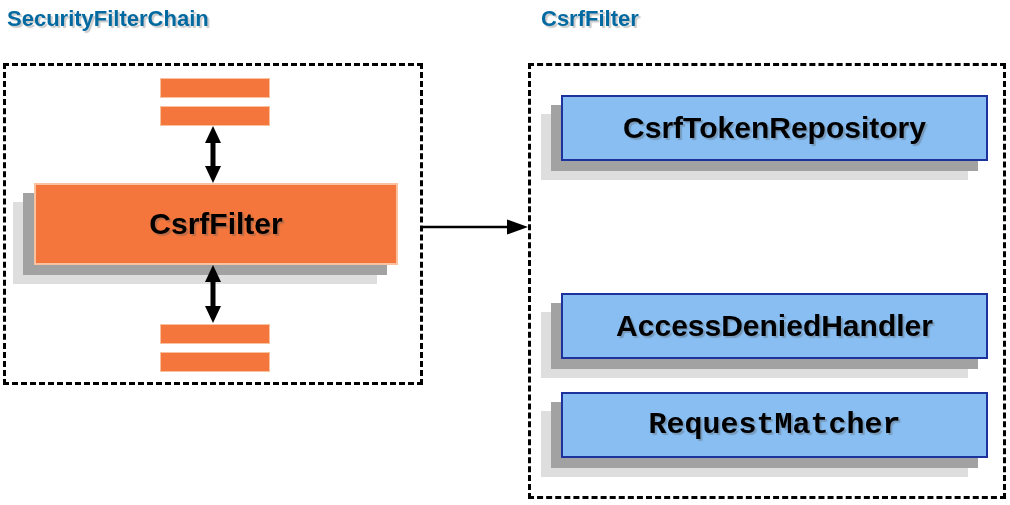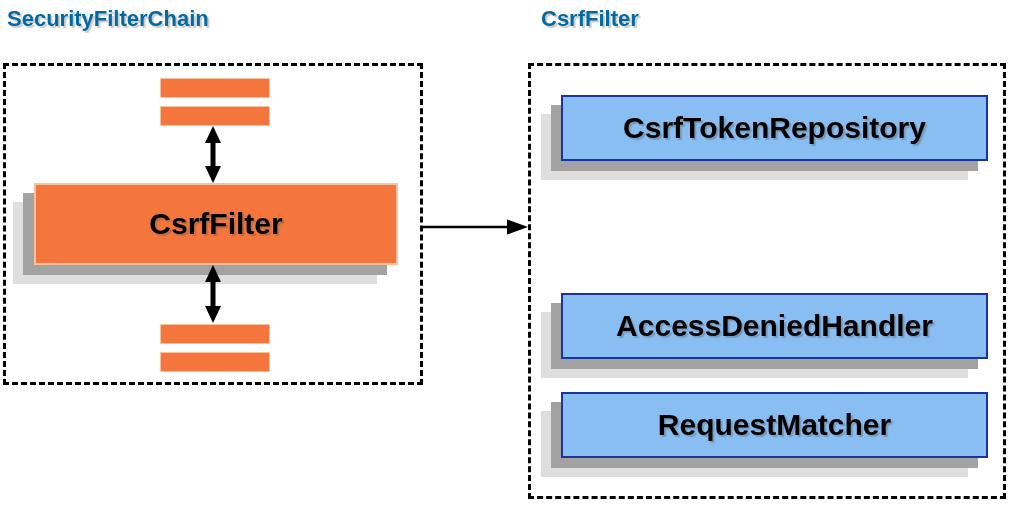"RequestMatcher" #component-3 { font-family: none -> Liberation Mono, monospace }
